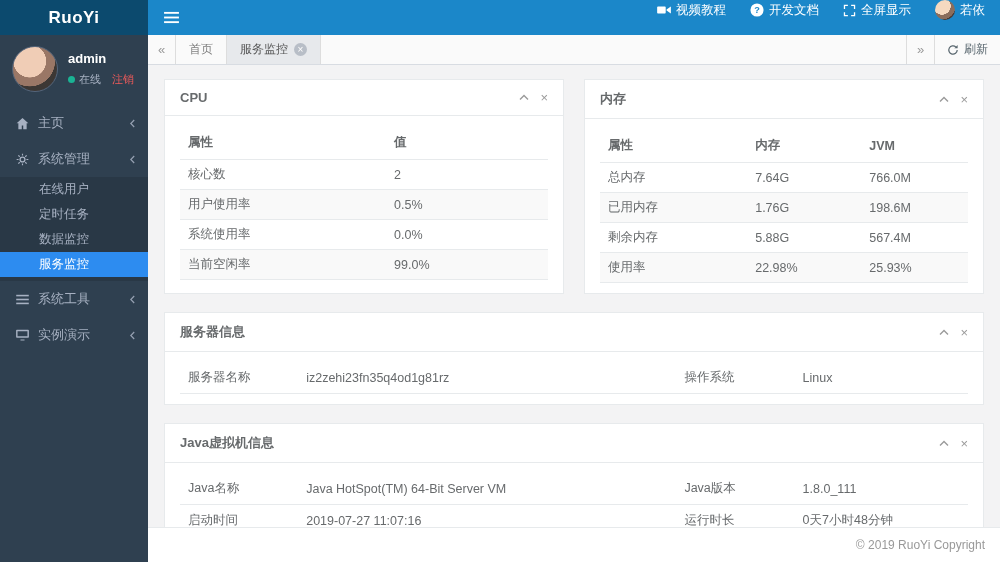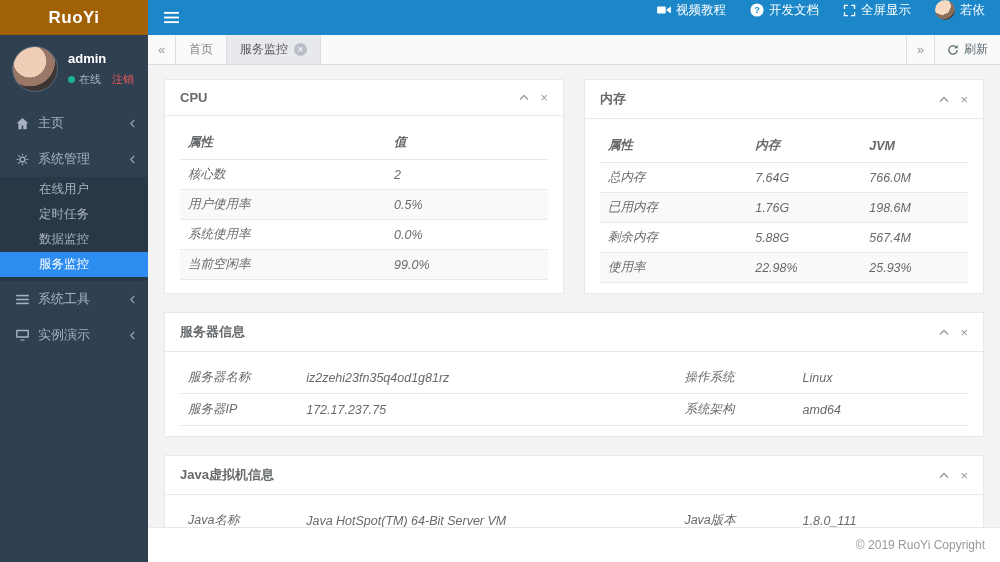"RuoYi" .logo { background: #a16207 -> #0c4a6e }
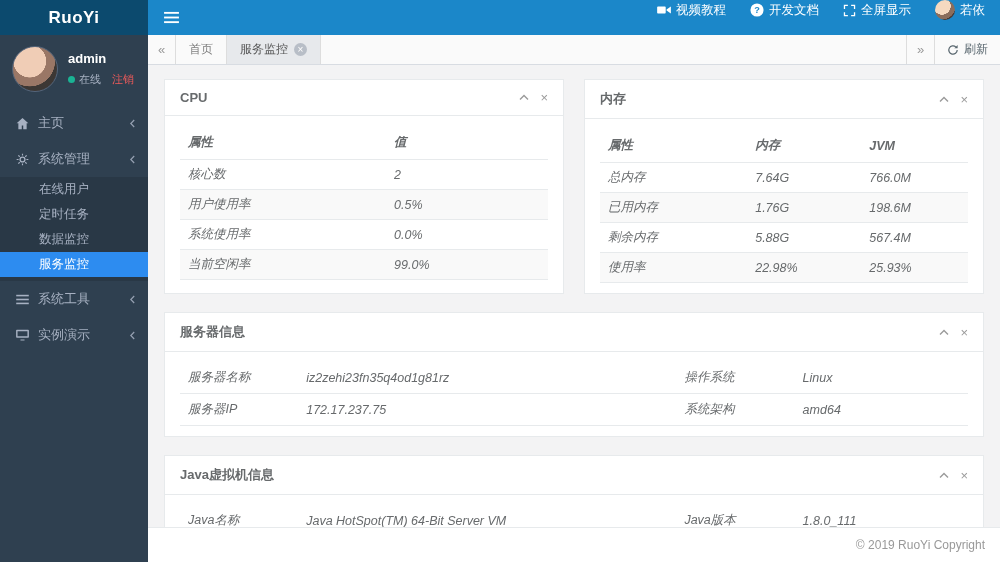"属性" table { font-style: italic -> none }
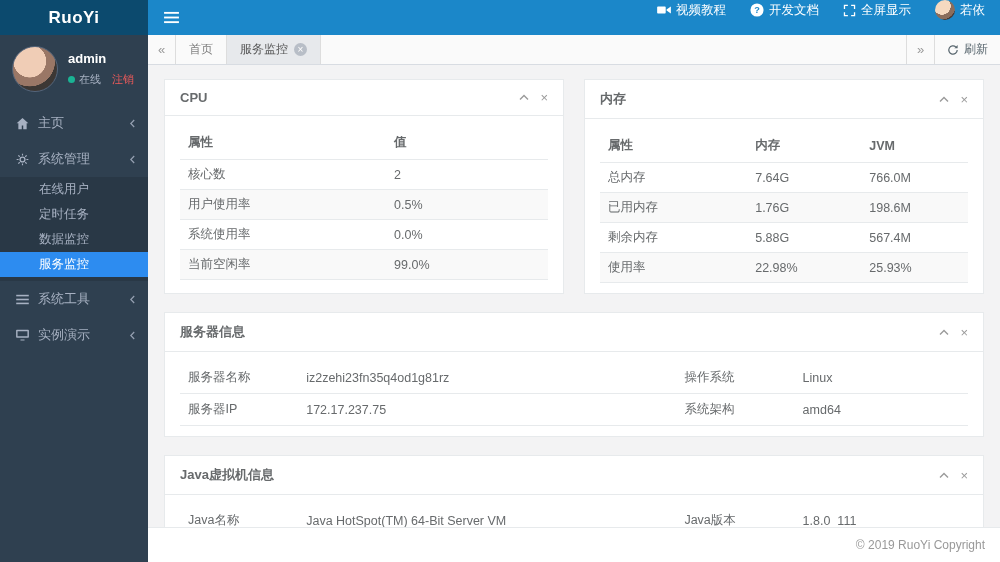"服务器IP" tr { html: <tr> <td>服务器IP</td> <td>172.17.237.75</td> <td>系统架构</td> <td>amd64</td> </tr> -> none }
